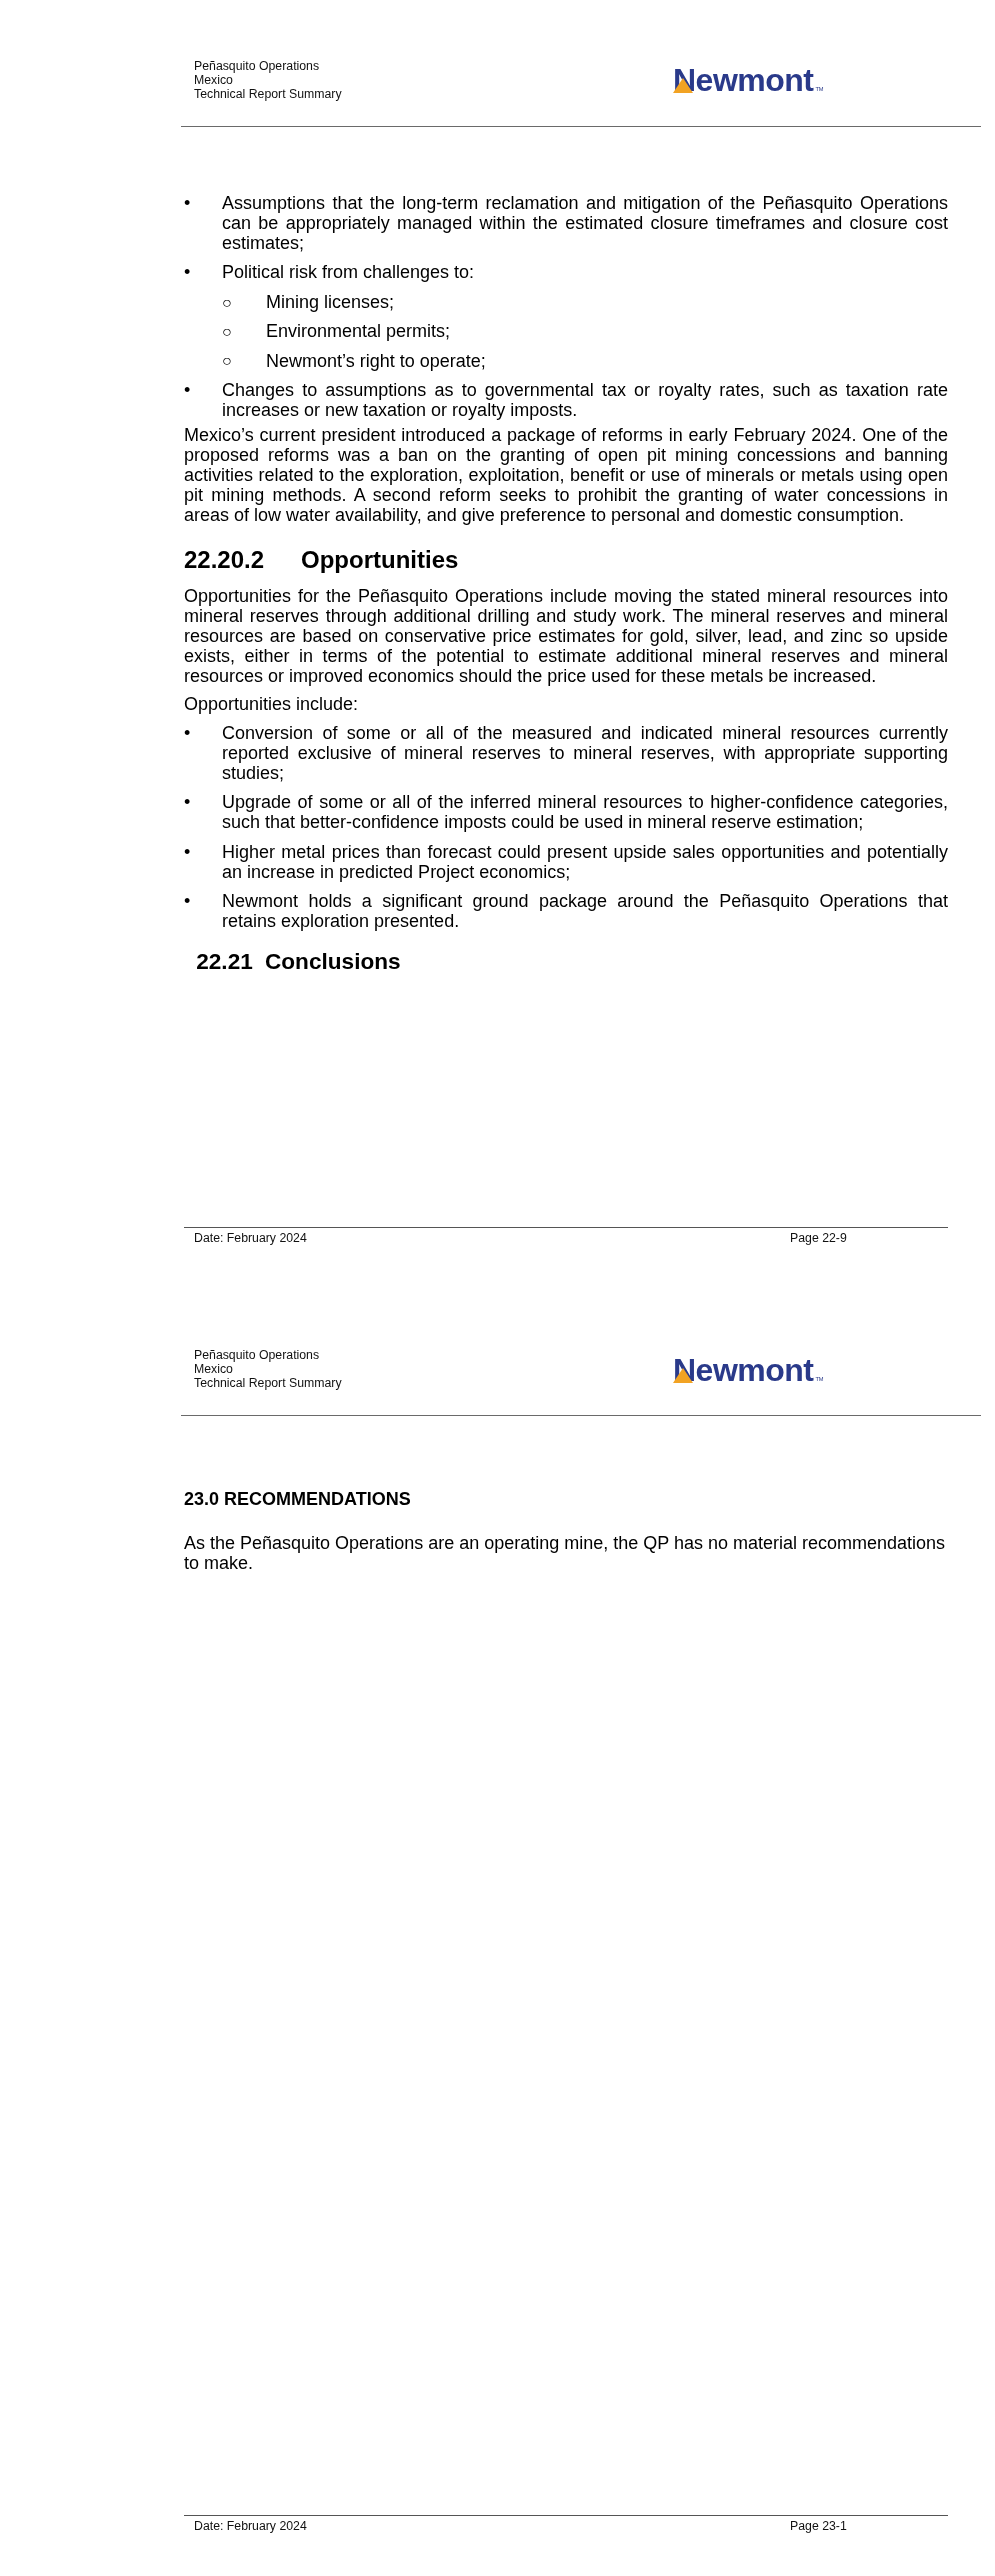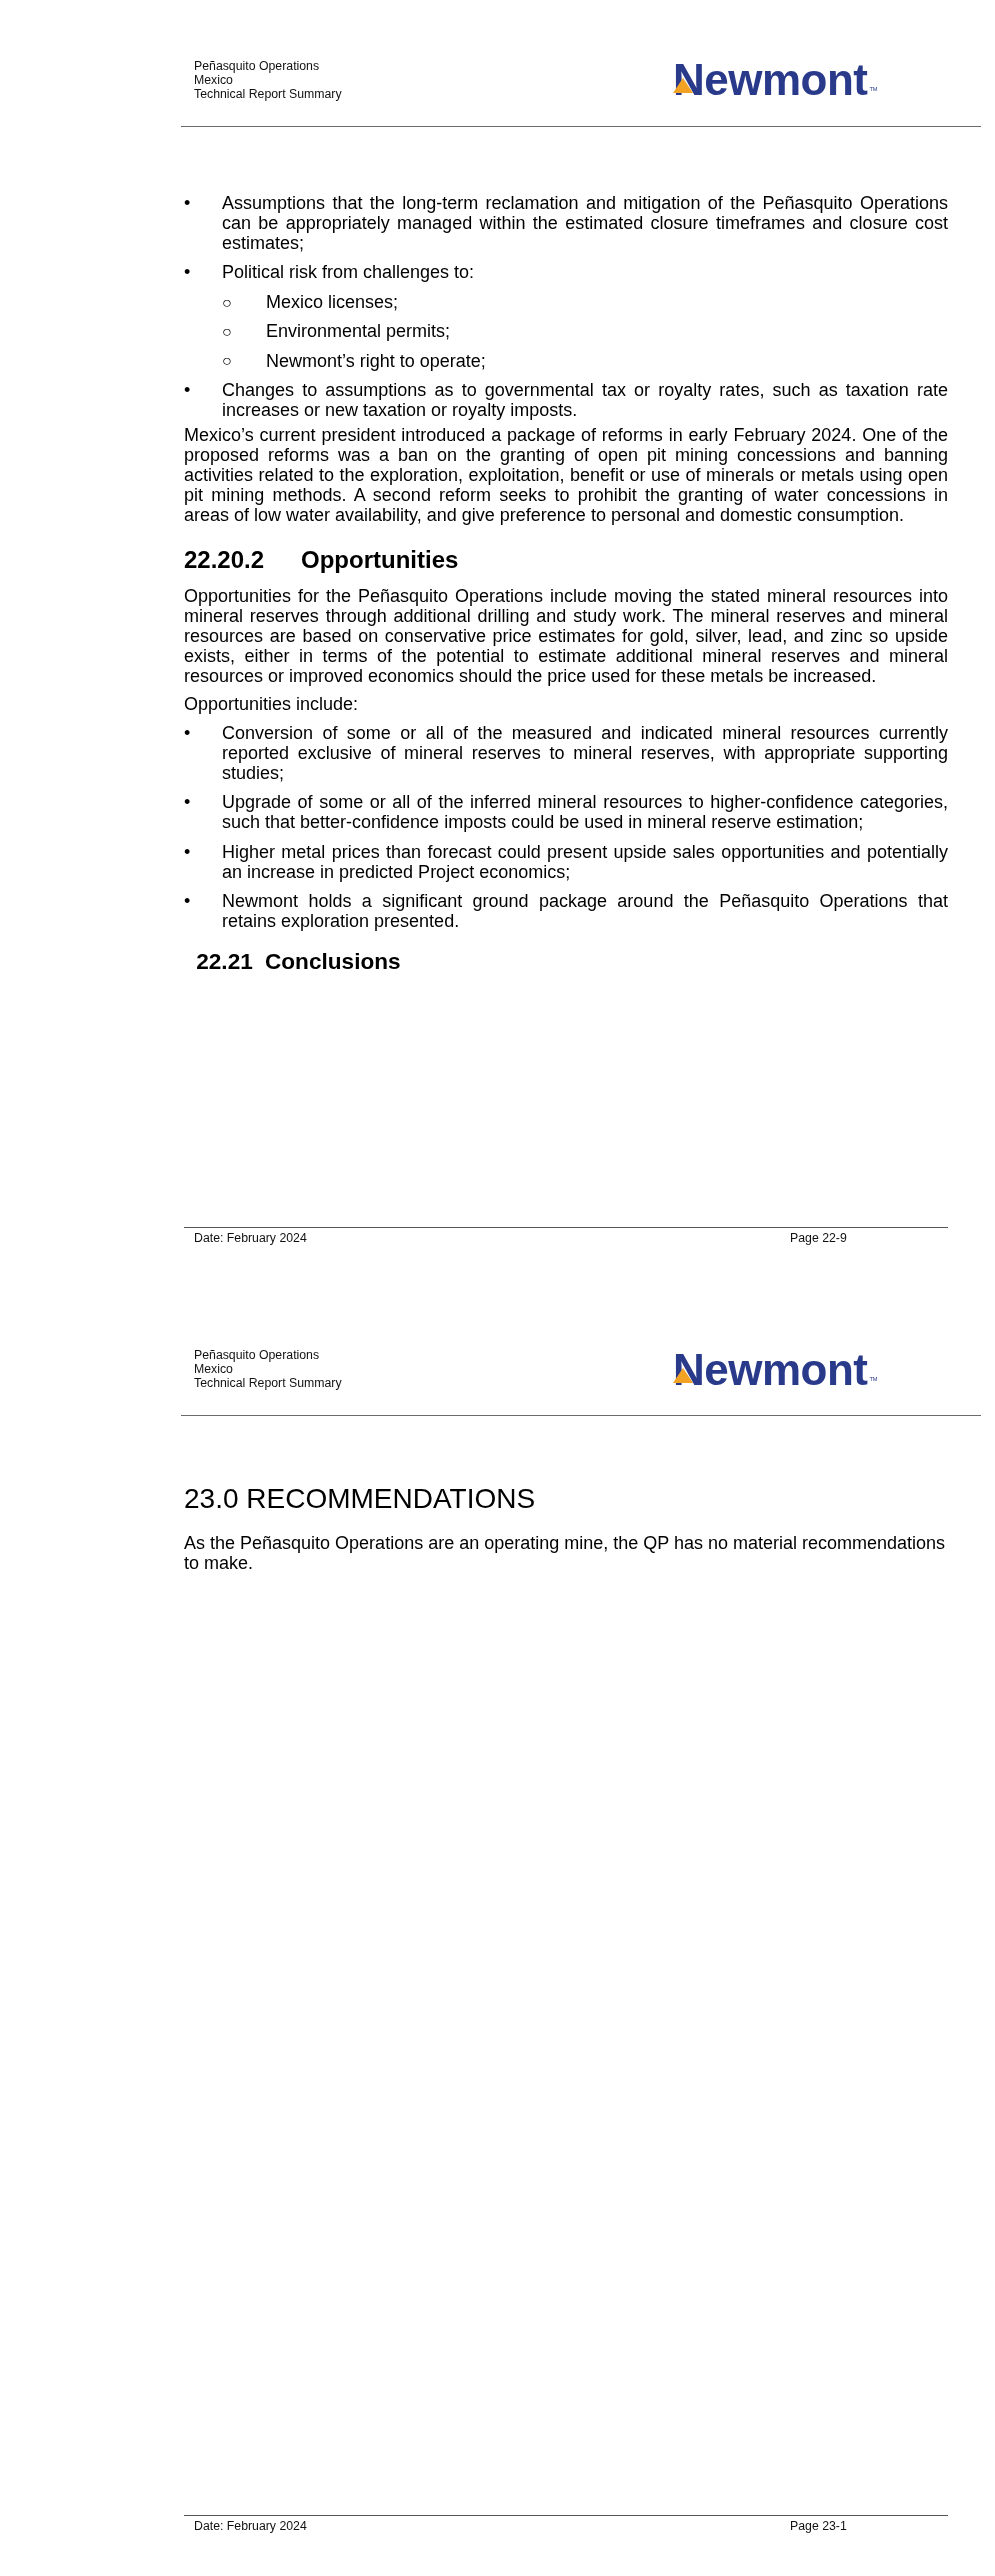"Newmont" .logo-word { font-size: 44px -> 32px }
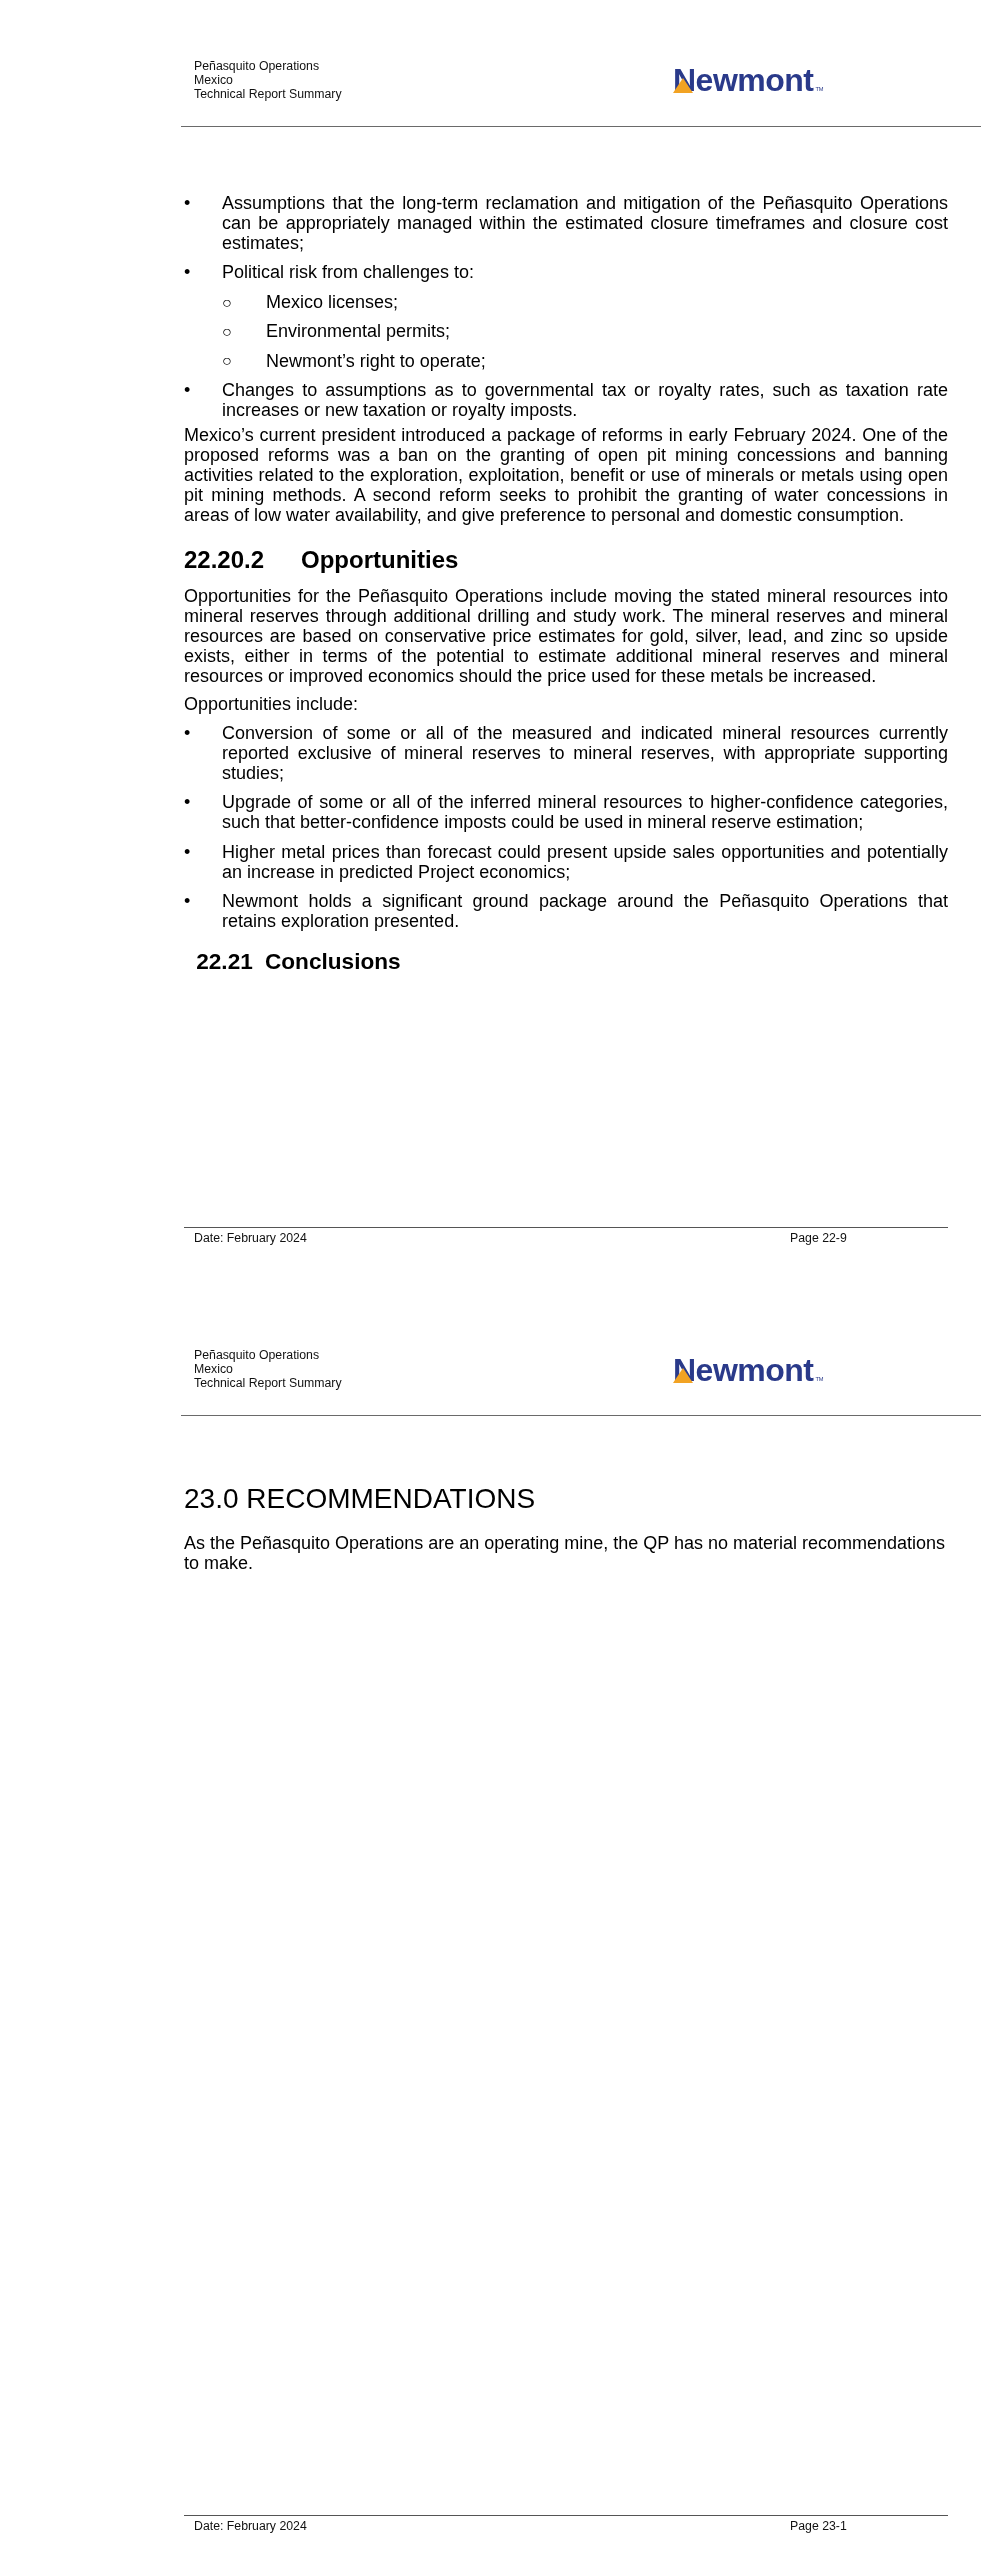"Mexico licenses;" span { text: Mexico -> Mining }
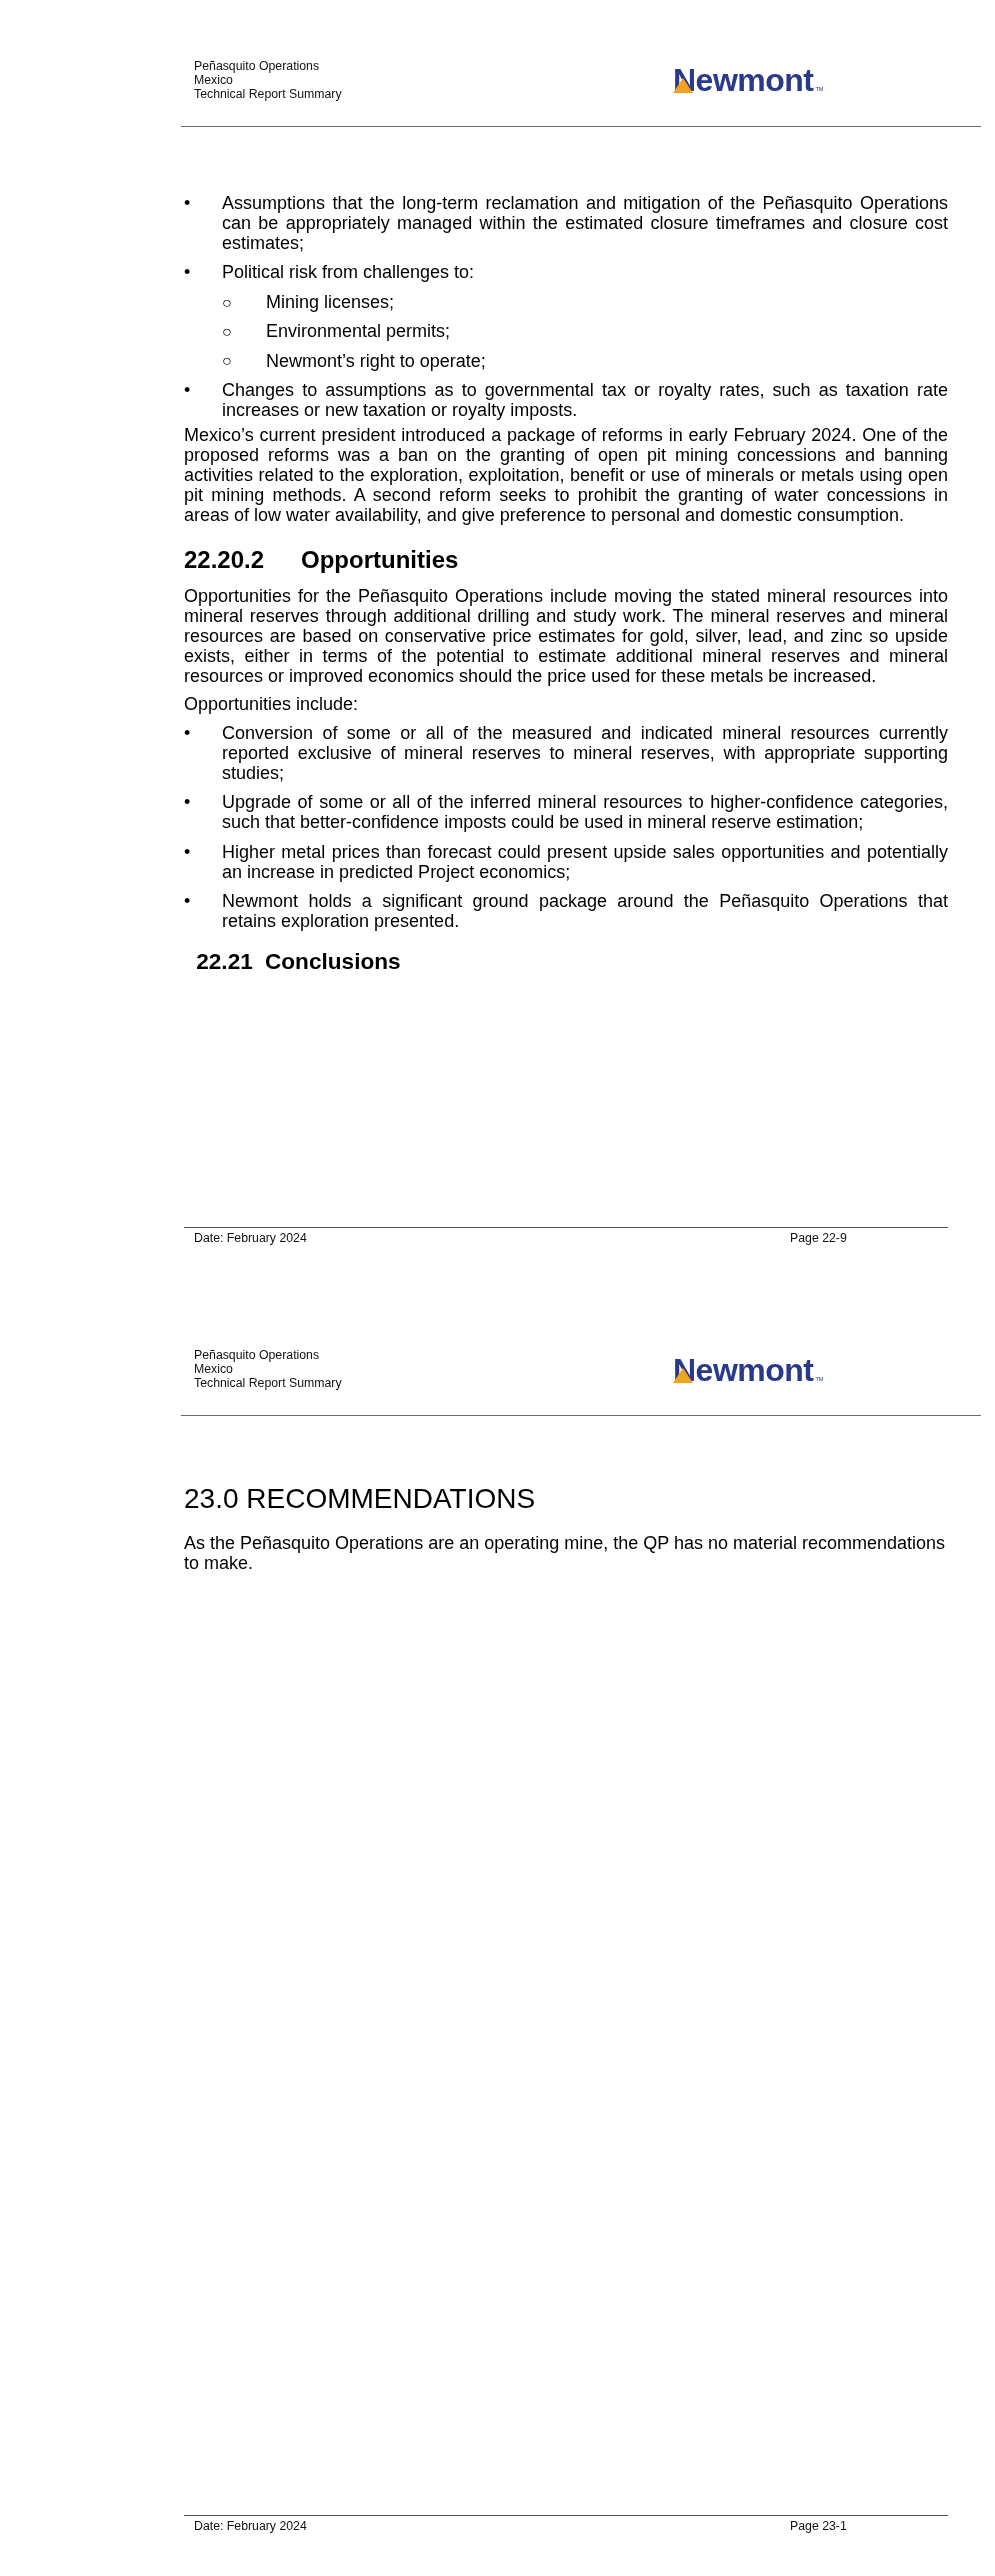"23.0 RECOMMENDATIONS" .h1 { font-size: 28px -> 18px; font-weight: normal -> bold }
